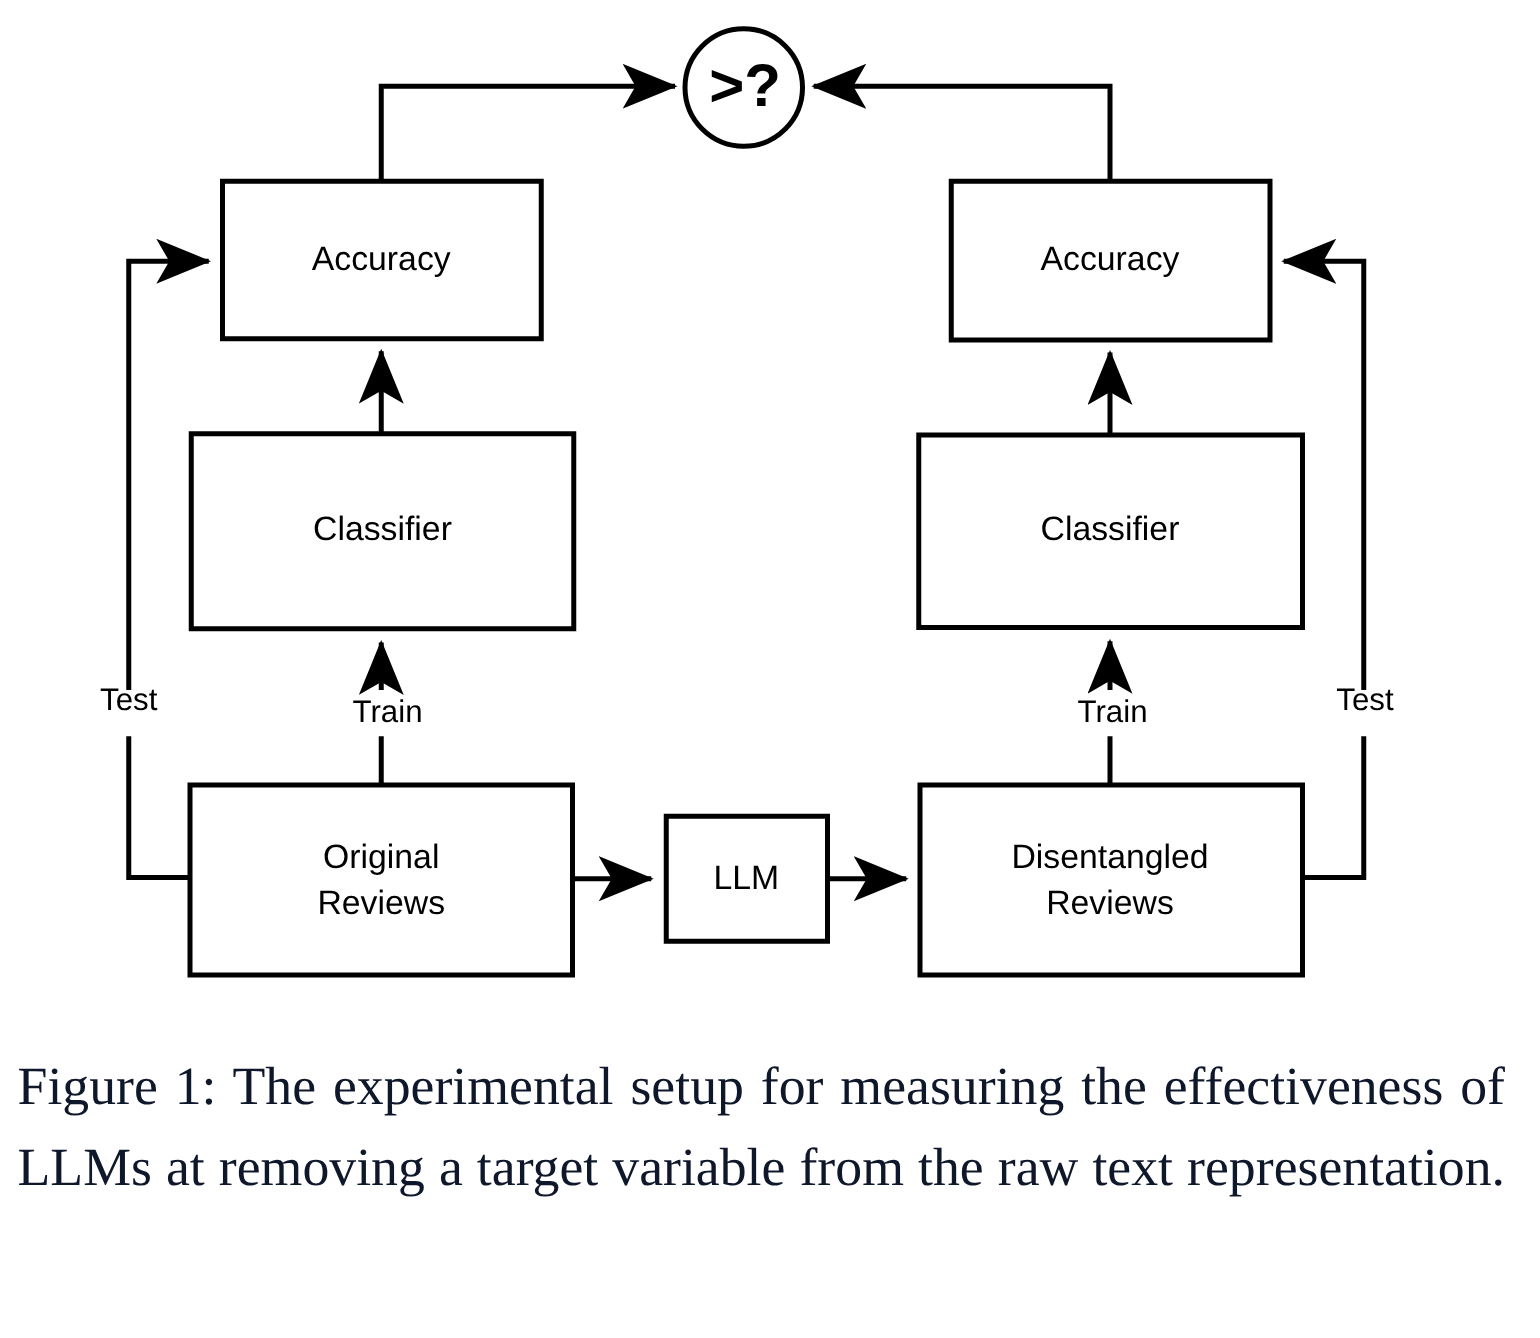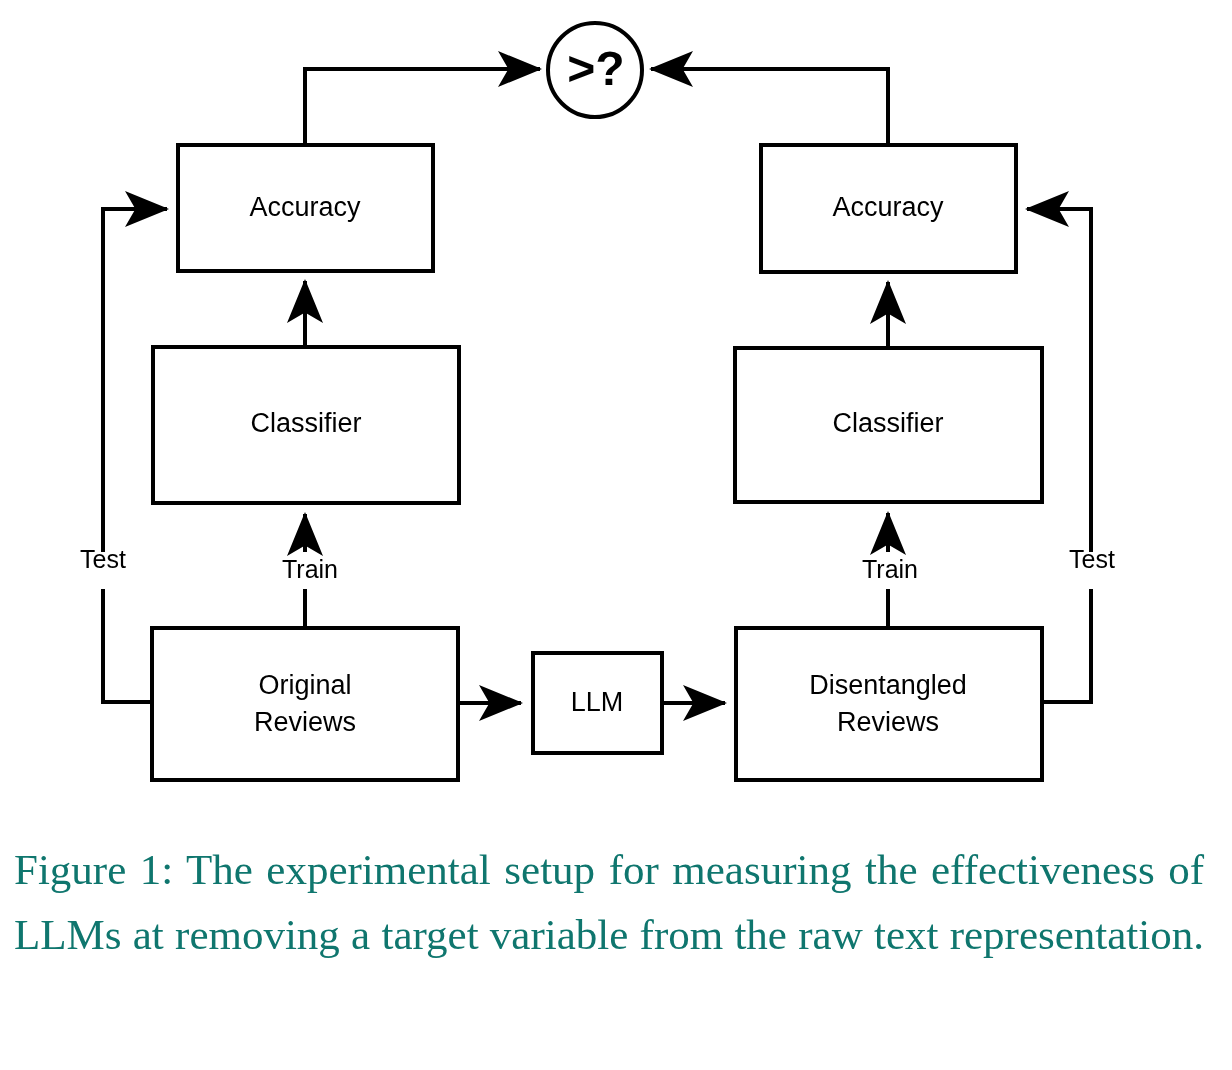"Figure 1: The experimental setup" .caption { color: #0f766e -> #0f172a }
